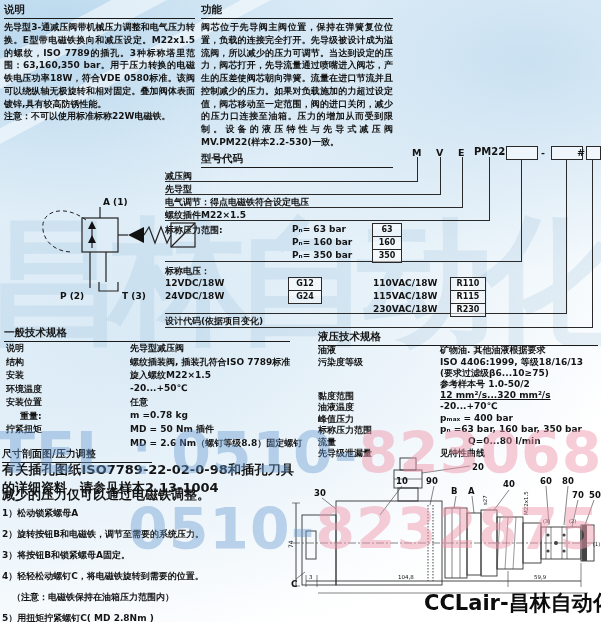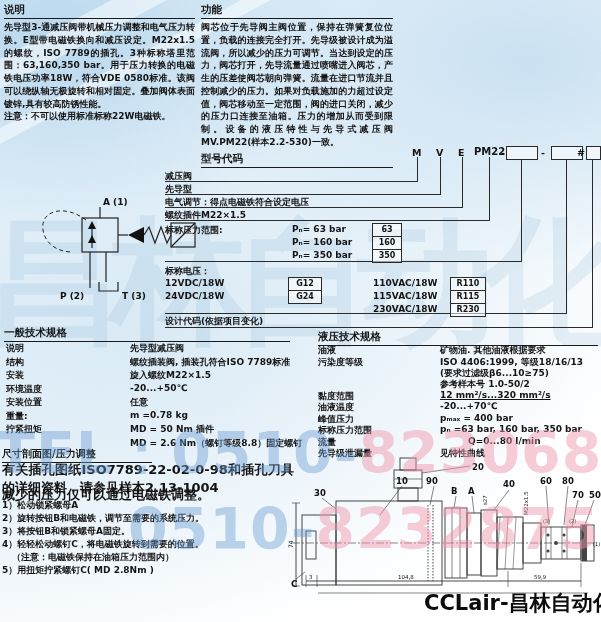"重量:" span.t { left: 6px -> 20px }
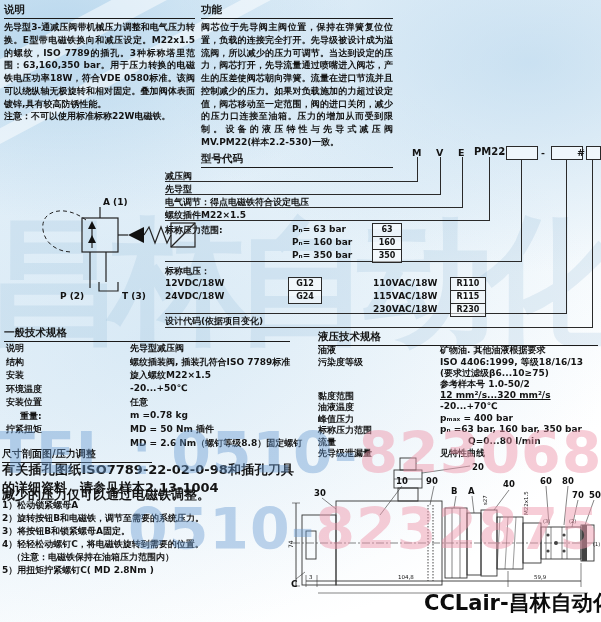"1）松动锁紧螺母A" .steps div { margin-top: none -> 8px }
